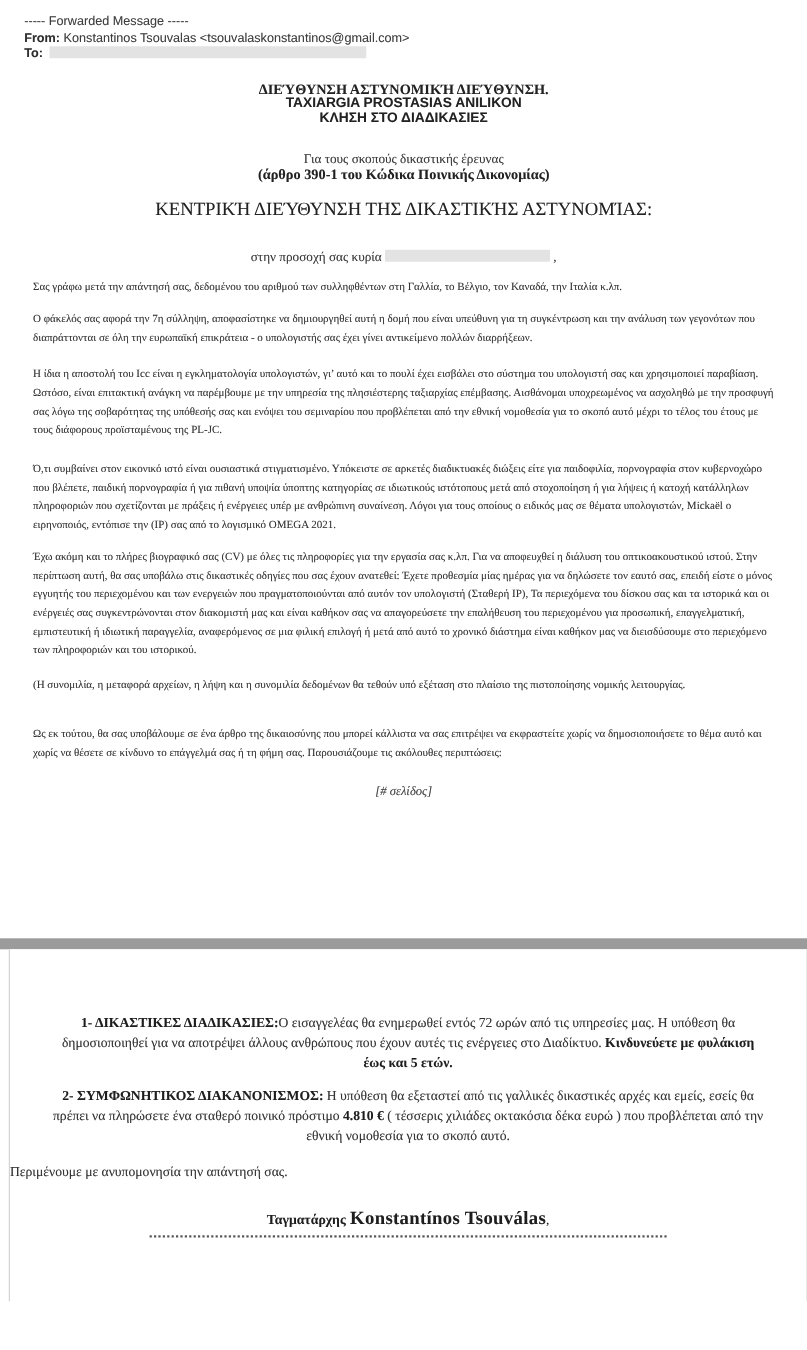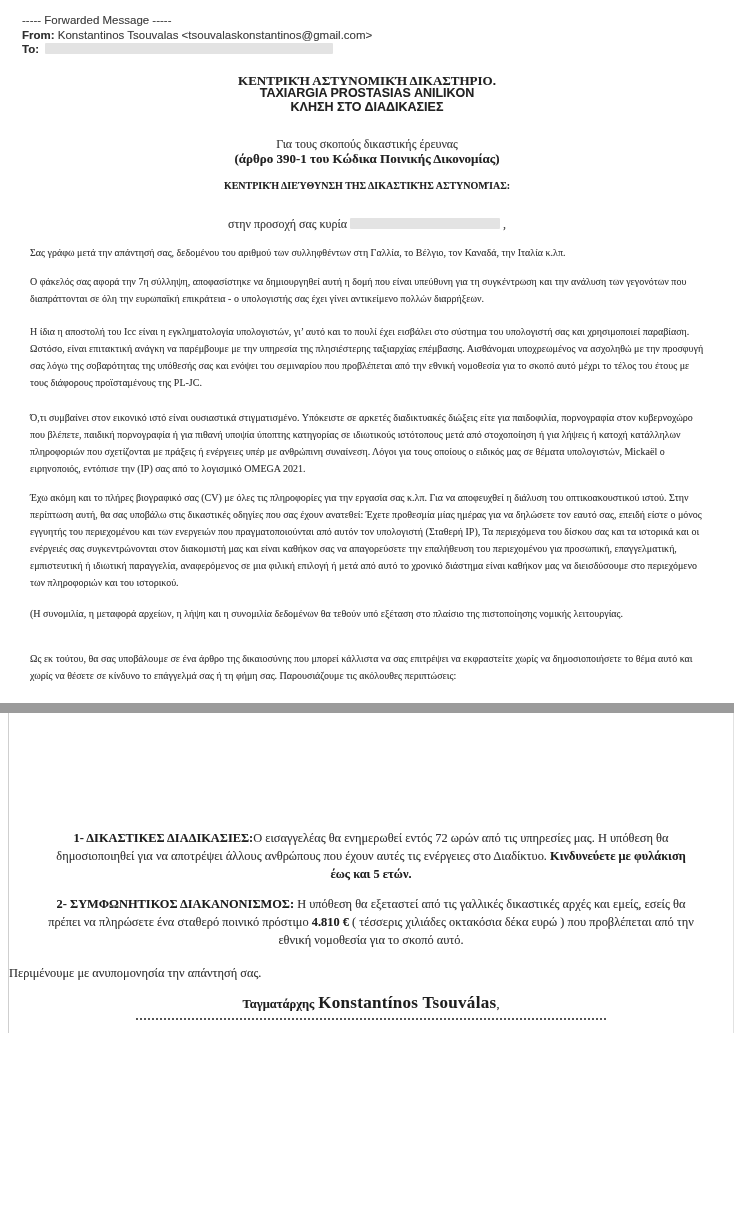"----- Forwarded Message -----" .page1 { height: 703px -> 853px }
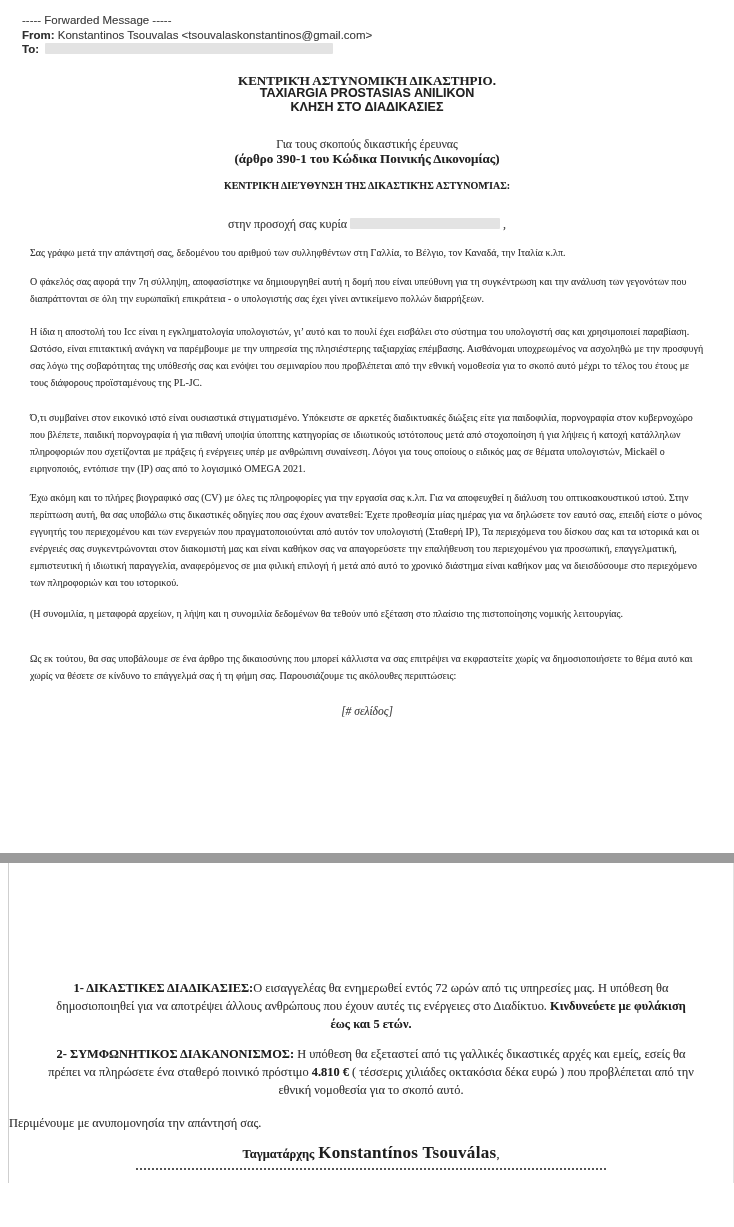"ΚΕΝΤΡΙΚΉ ΑΣΤΥΝΟΜΙΚΉ ΔΙΚΑΣΤΗΡΙΟ." div.tl-serif-bold { text: ΚΕΝΤΡΙΚΉ ΑΣΤΥΝΟΜΙΚΉ ΔΙΚΑΣΤΗΡΙΟ -> ΔΙΕΎΘΥΝΣΗ ΑΣΤΥΝΟΜΙΚΉ ΔΙΕΎΘΥΝΣΗ }
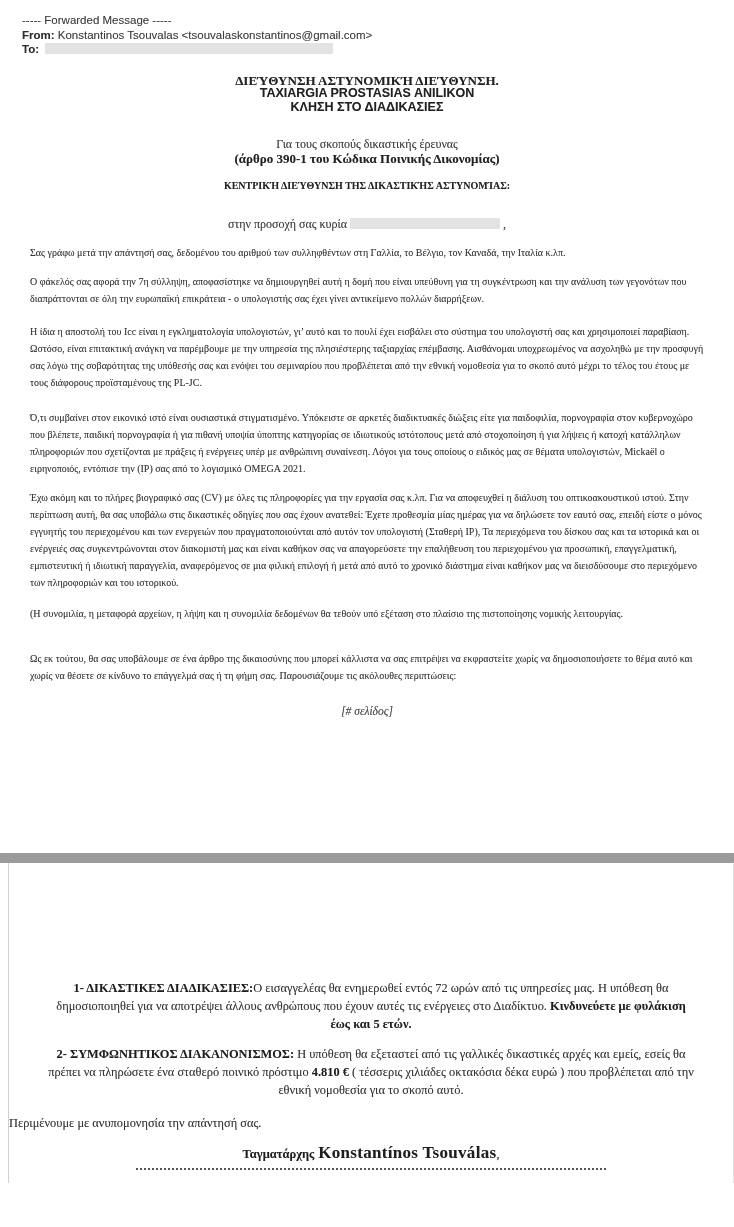"ΚΕΝΤΡΙΚΉ ΔΙΕΎΘΥΝΣΗ ΤΗΣ ΔΙΚΑΣΤΙΚΉΣ" .dept-heading { font-size: 10px -> 17px; font-weight: bold -> normal }
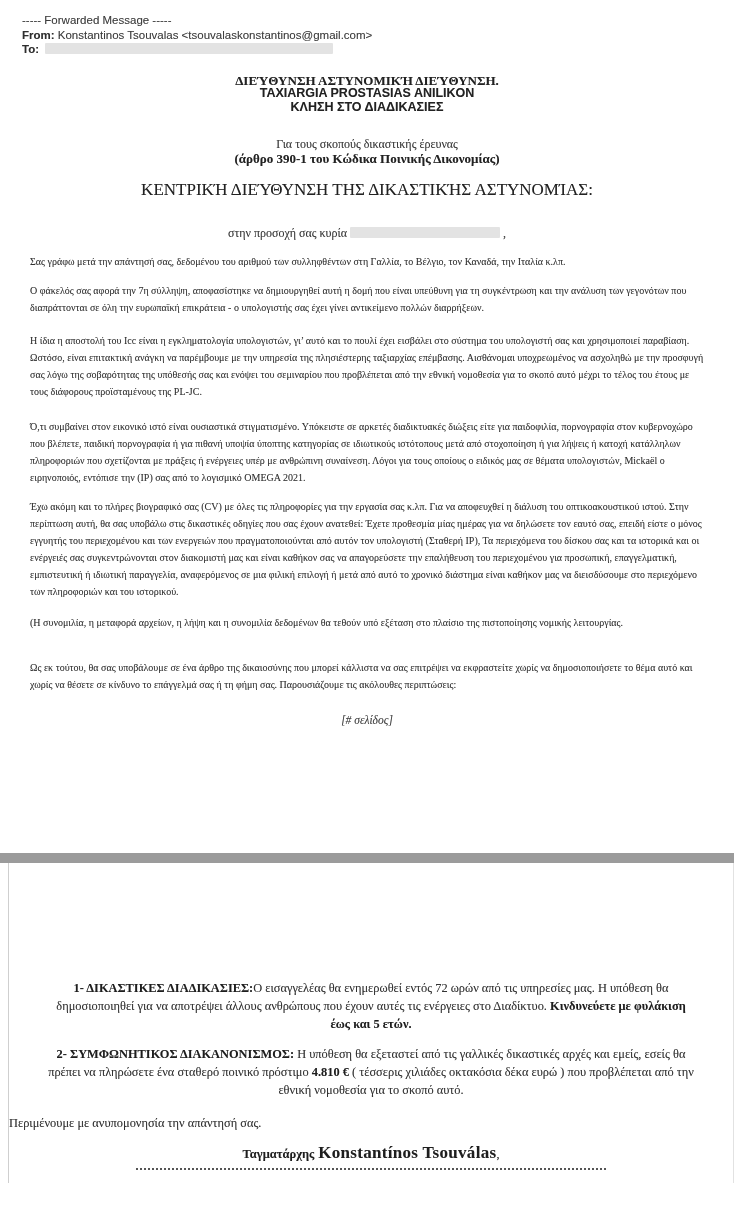"1- ΔΙΚΑΣΤΙΚΕΣ ΔΙΑΔΙΚΑΣΙΕΣ:Ο εισαγγελέας" .sec-first { padding-top: 116px -> 58px }
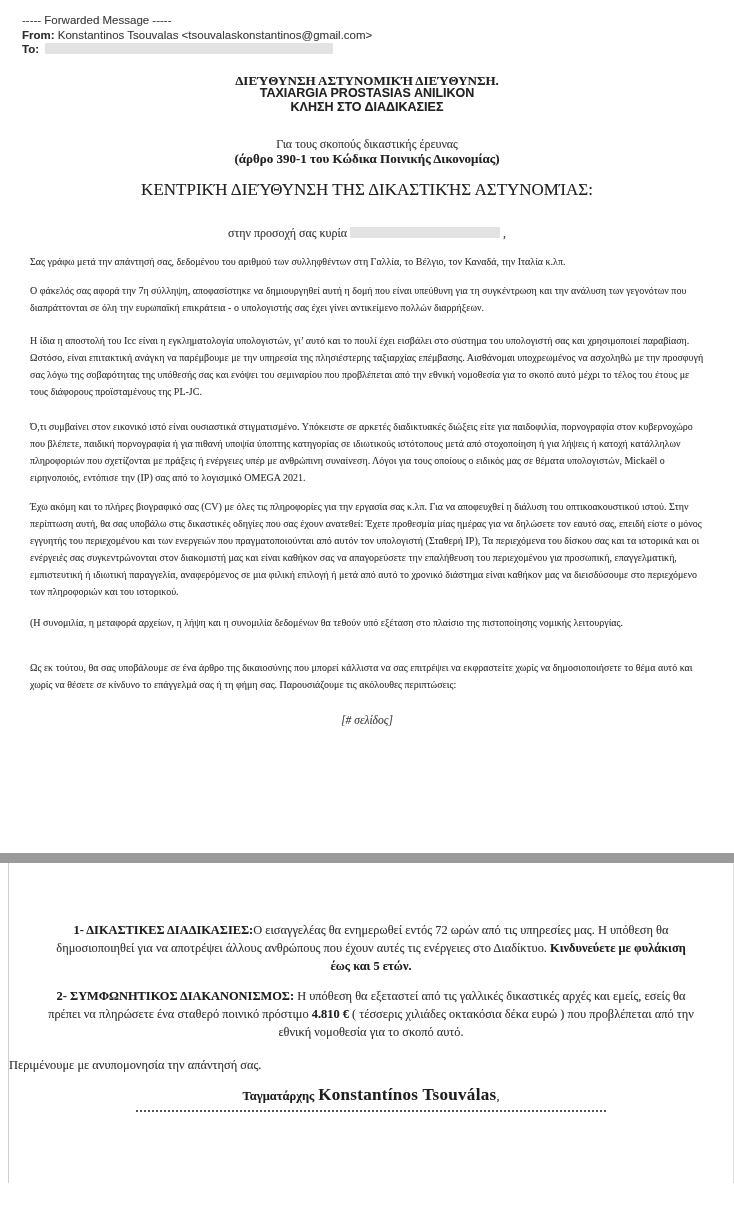"Ταγματάρχης Konstantínos Tsouválas," .signature { margin-top: 12px -> 25px }
